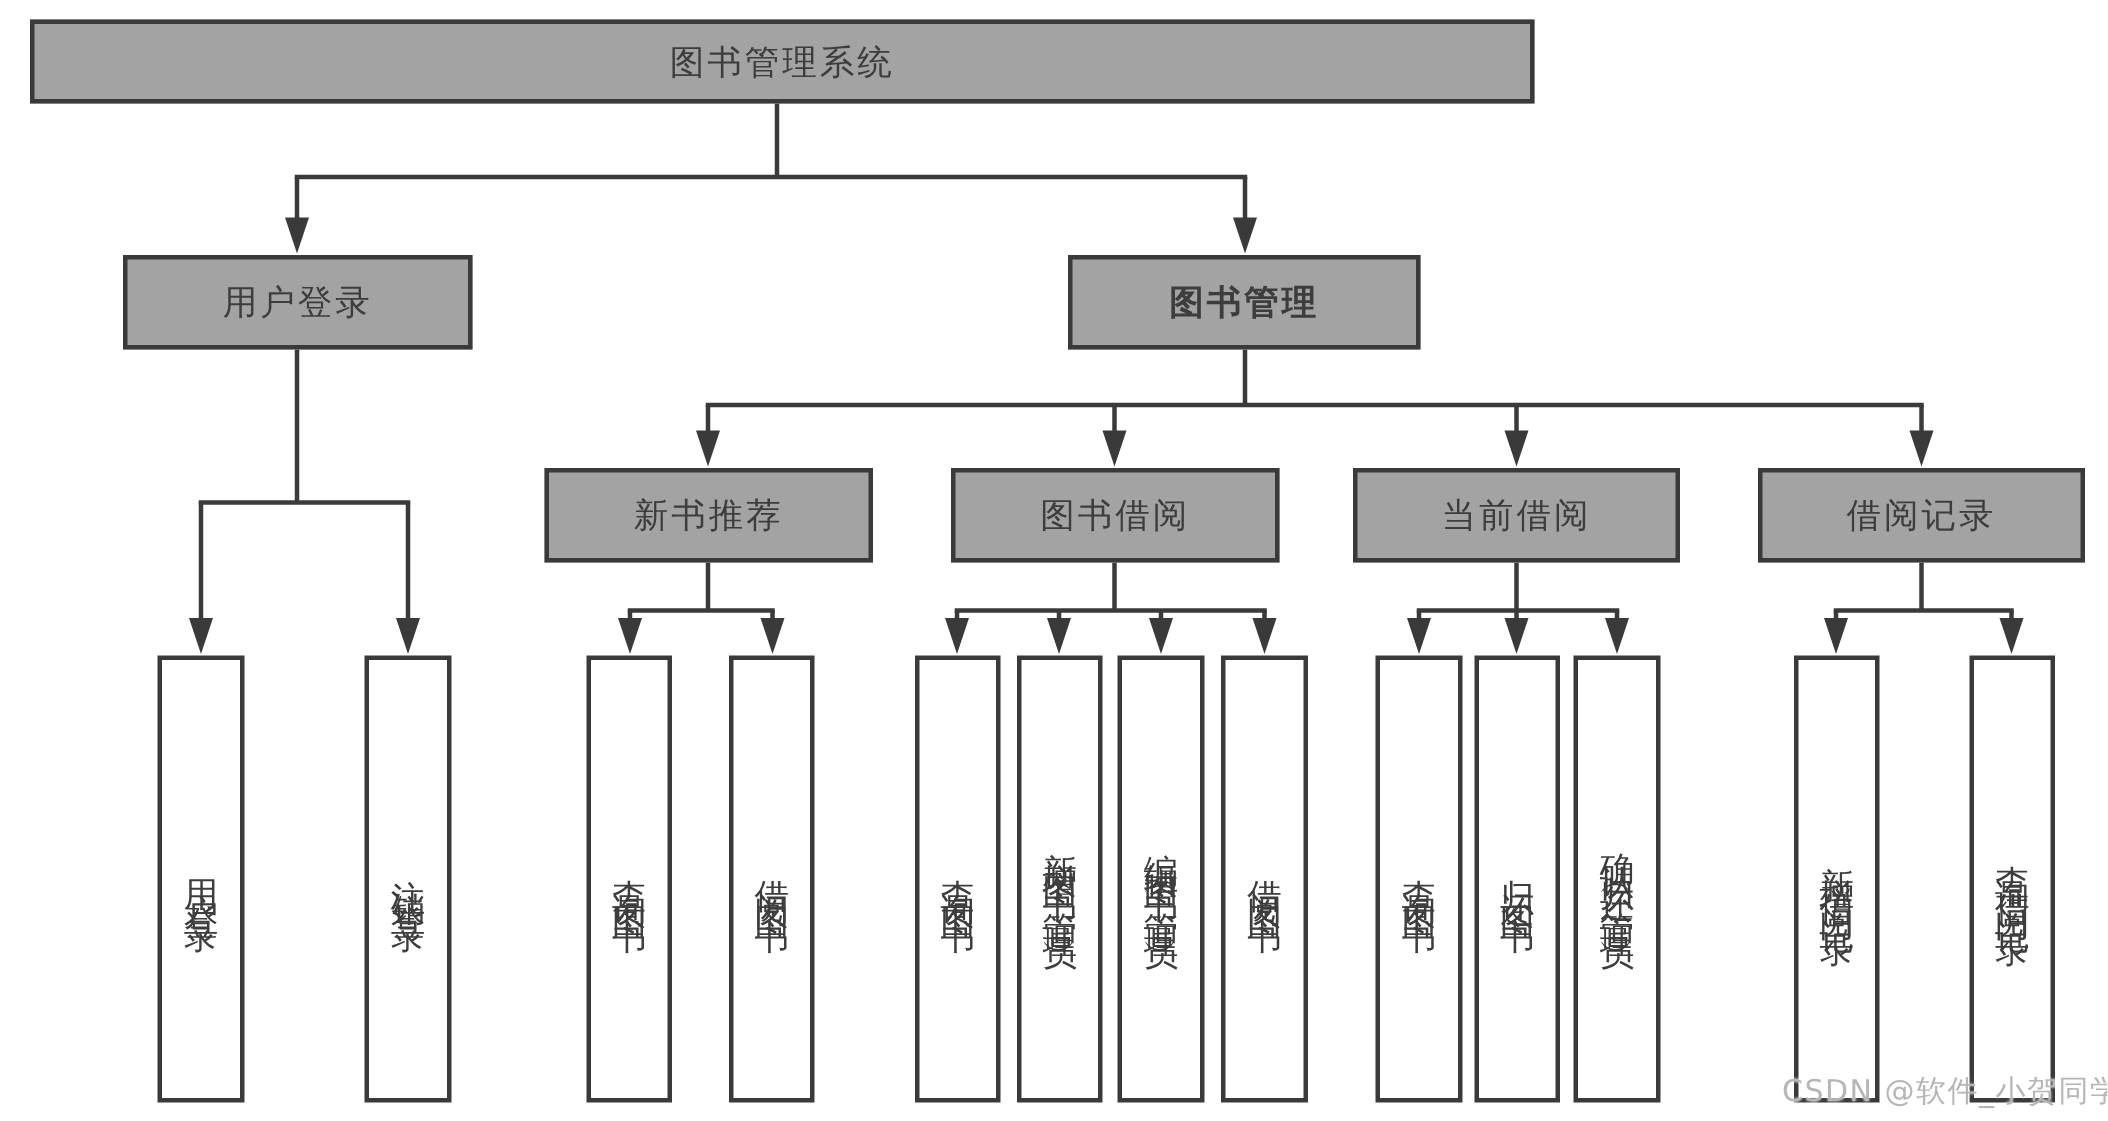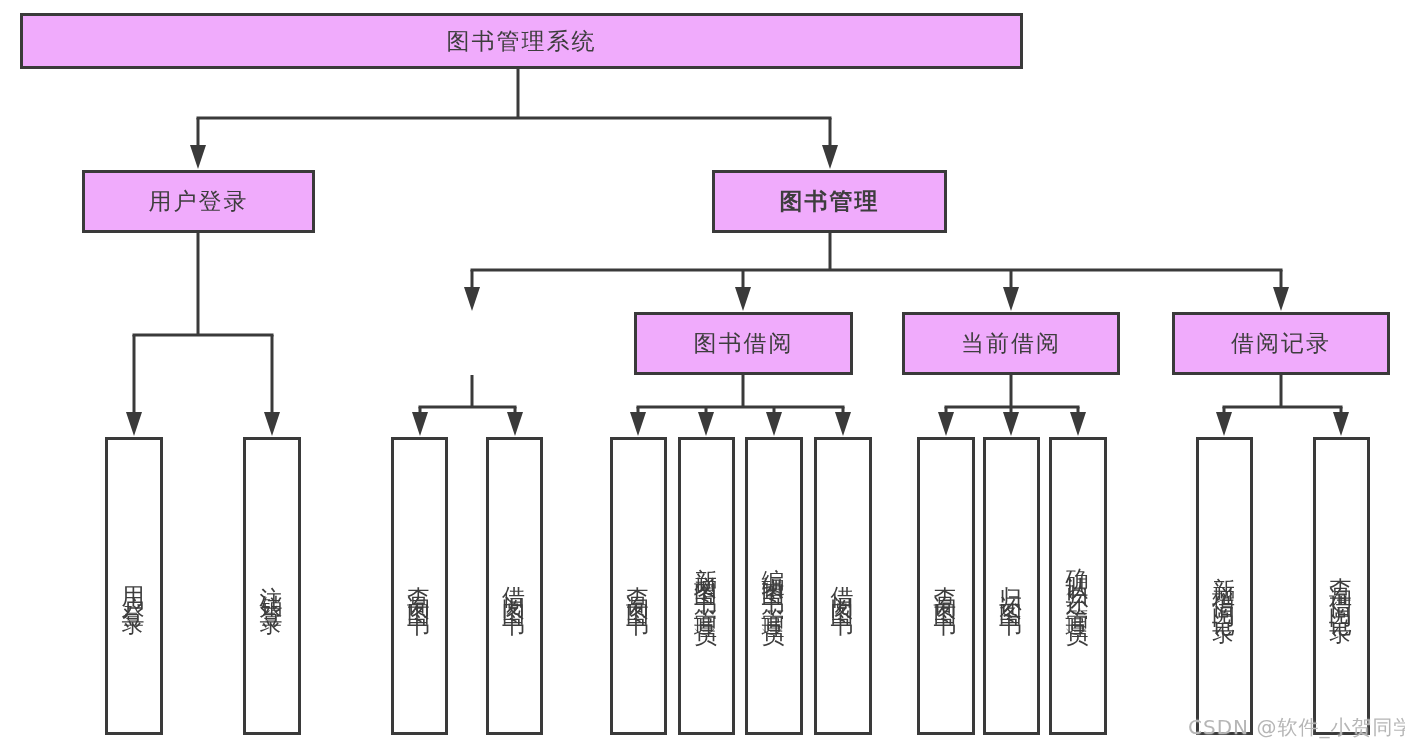"图书管理系统" .hbox { background: #f0abfc -> #a3a3a3 }
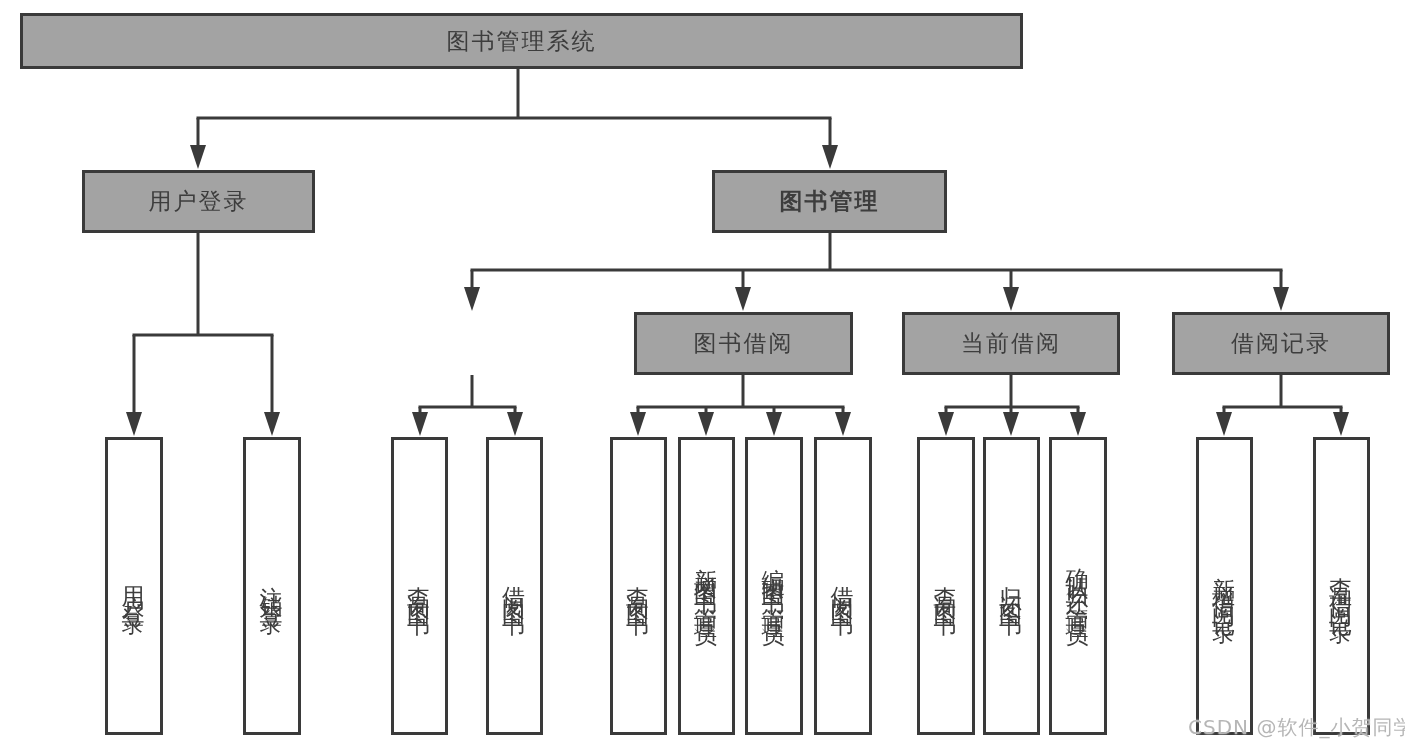"新书推荐" div.hbox { html: none -> <div>新书推荐</div> }
